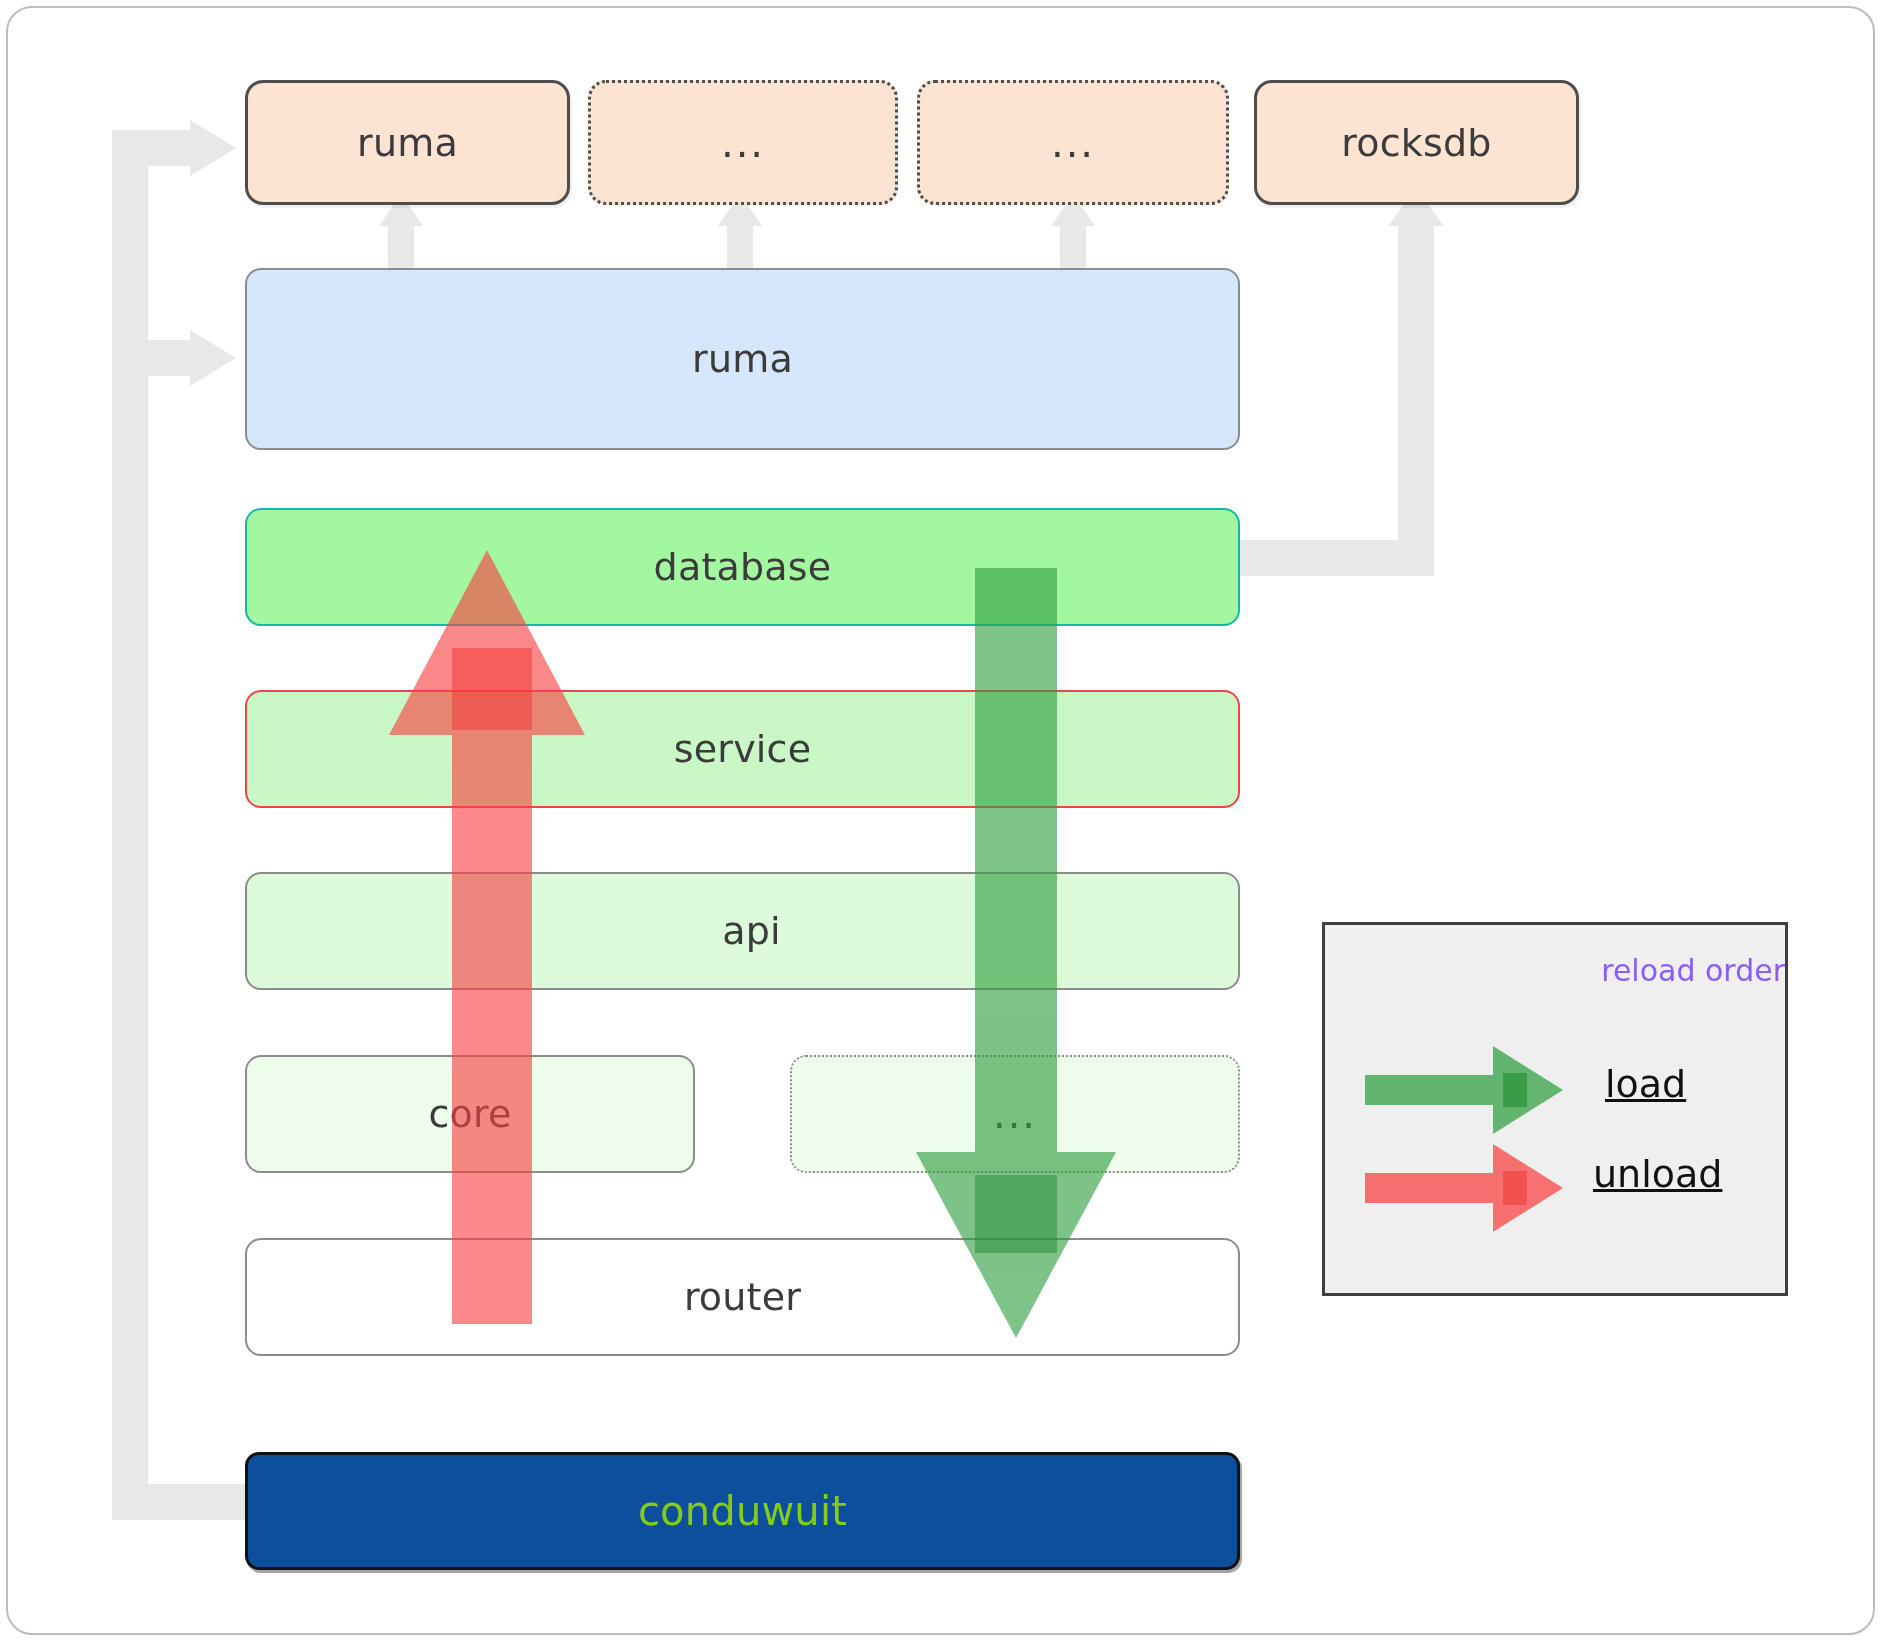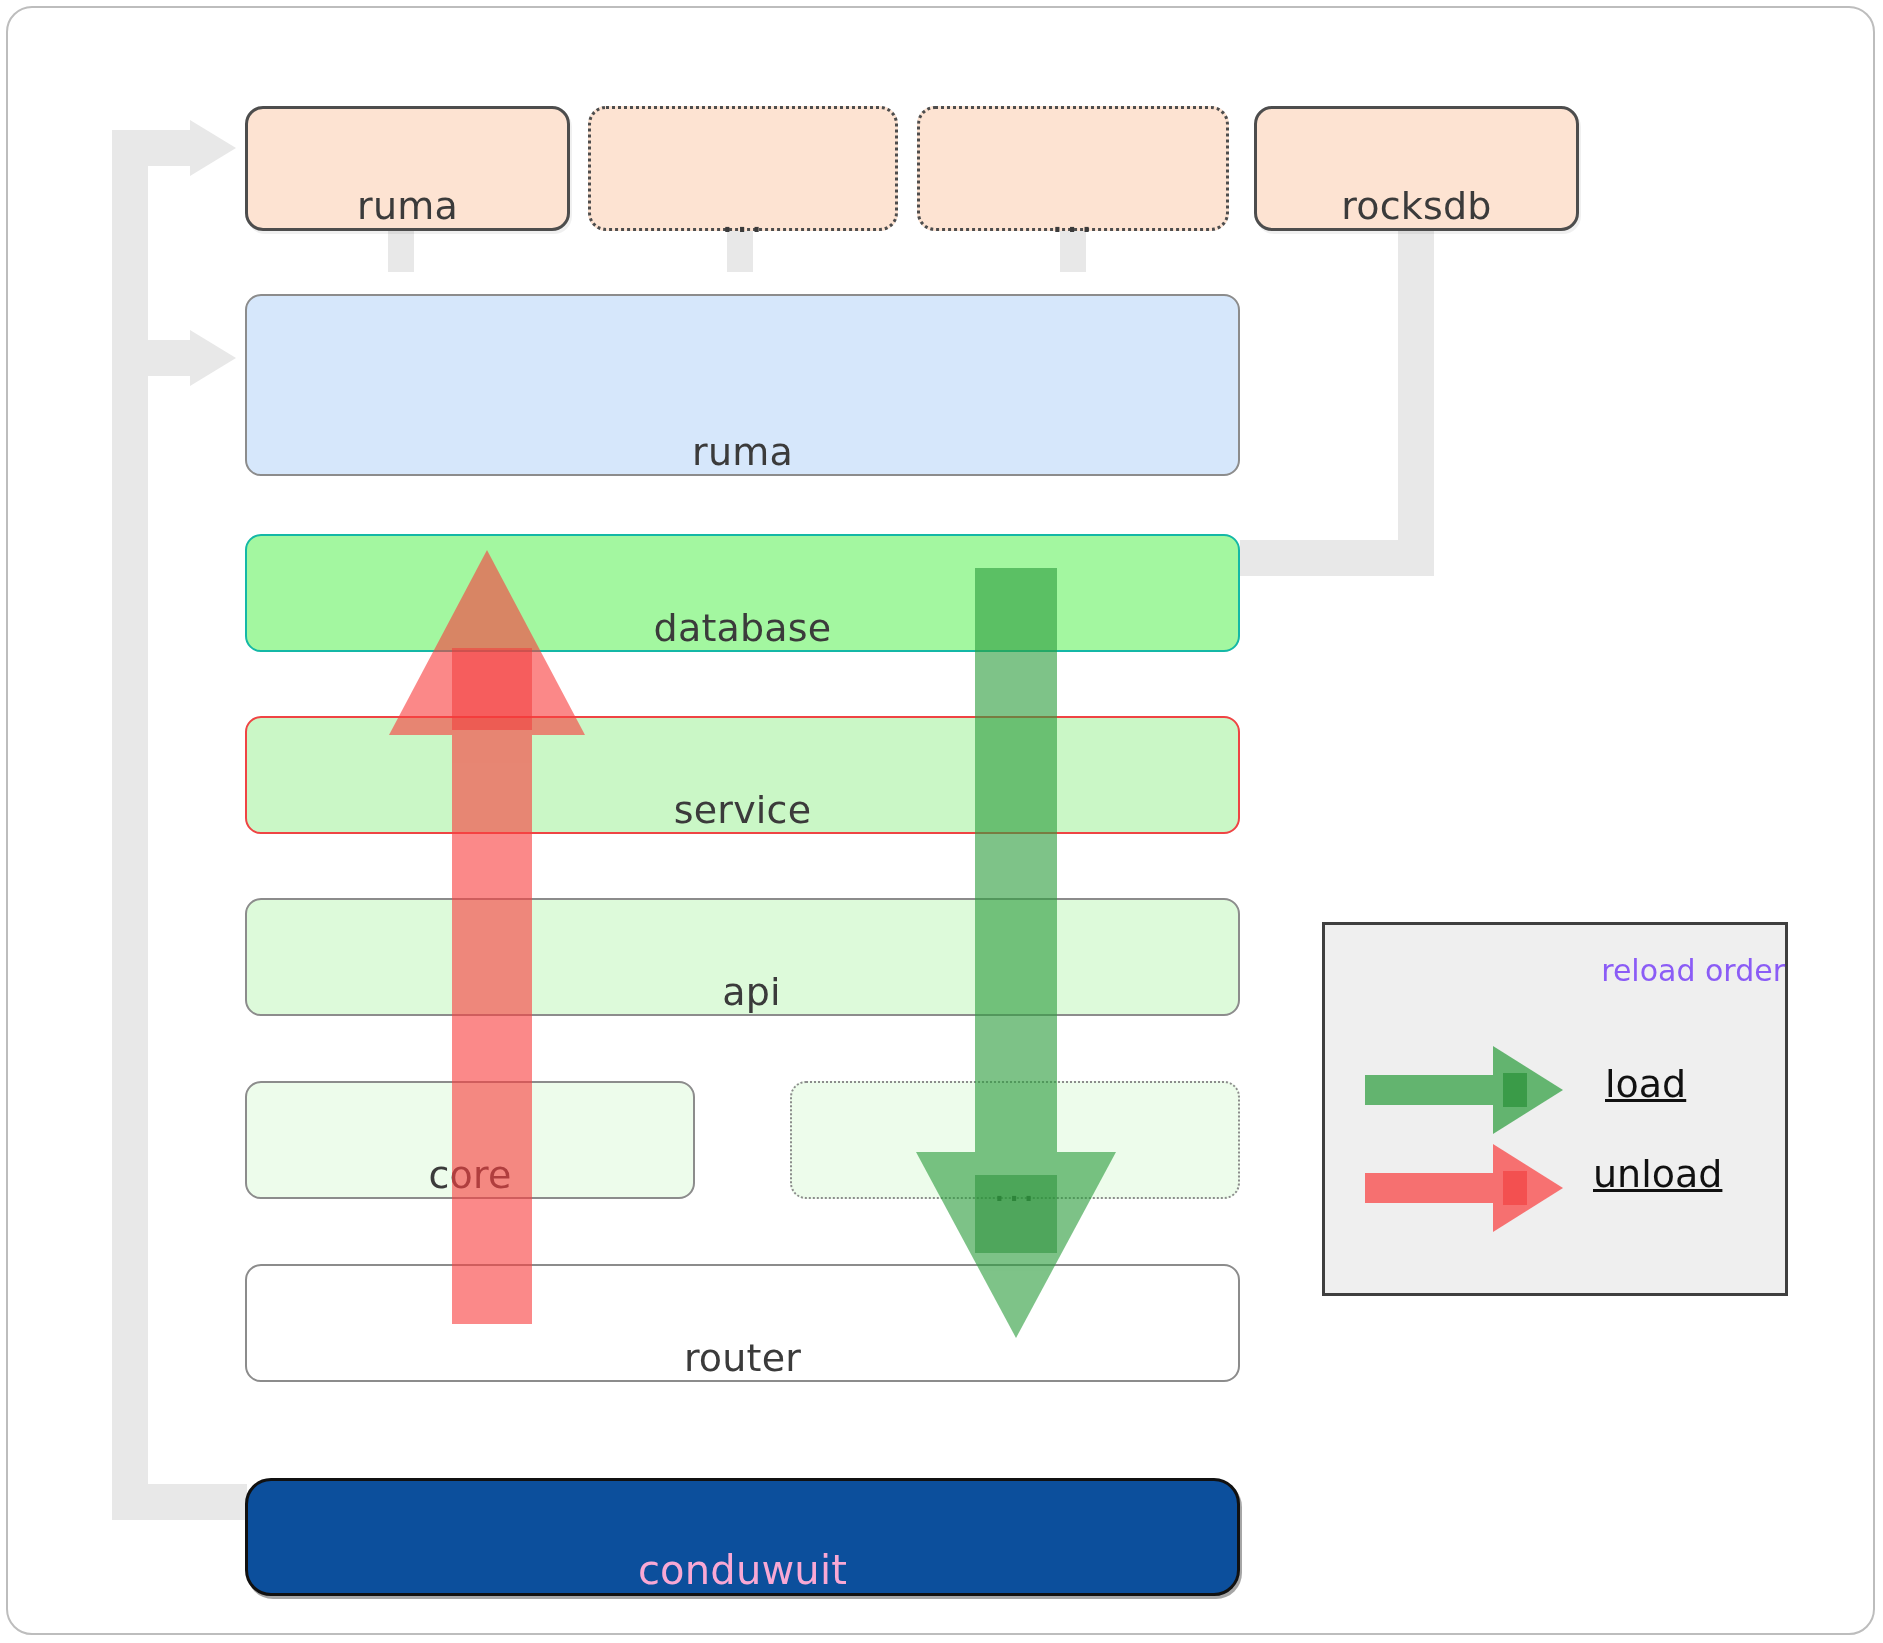"ruma" .node { align-items: flex-end -> center; margin-top: 26px -> none }
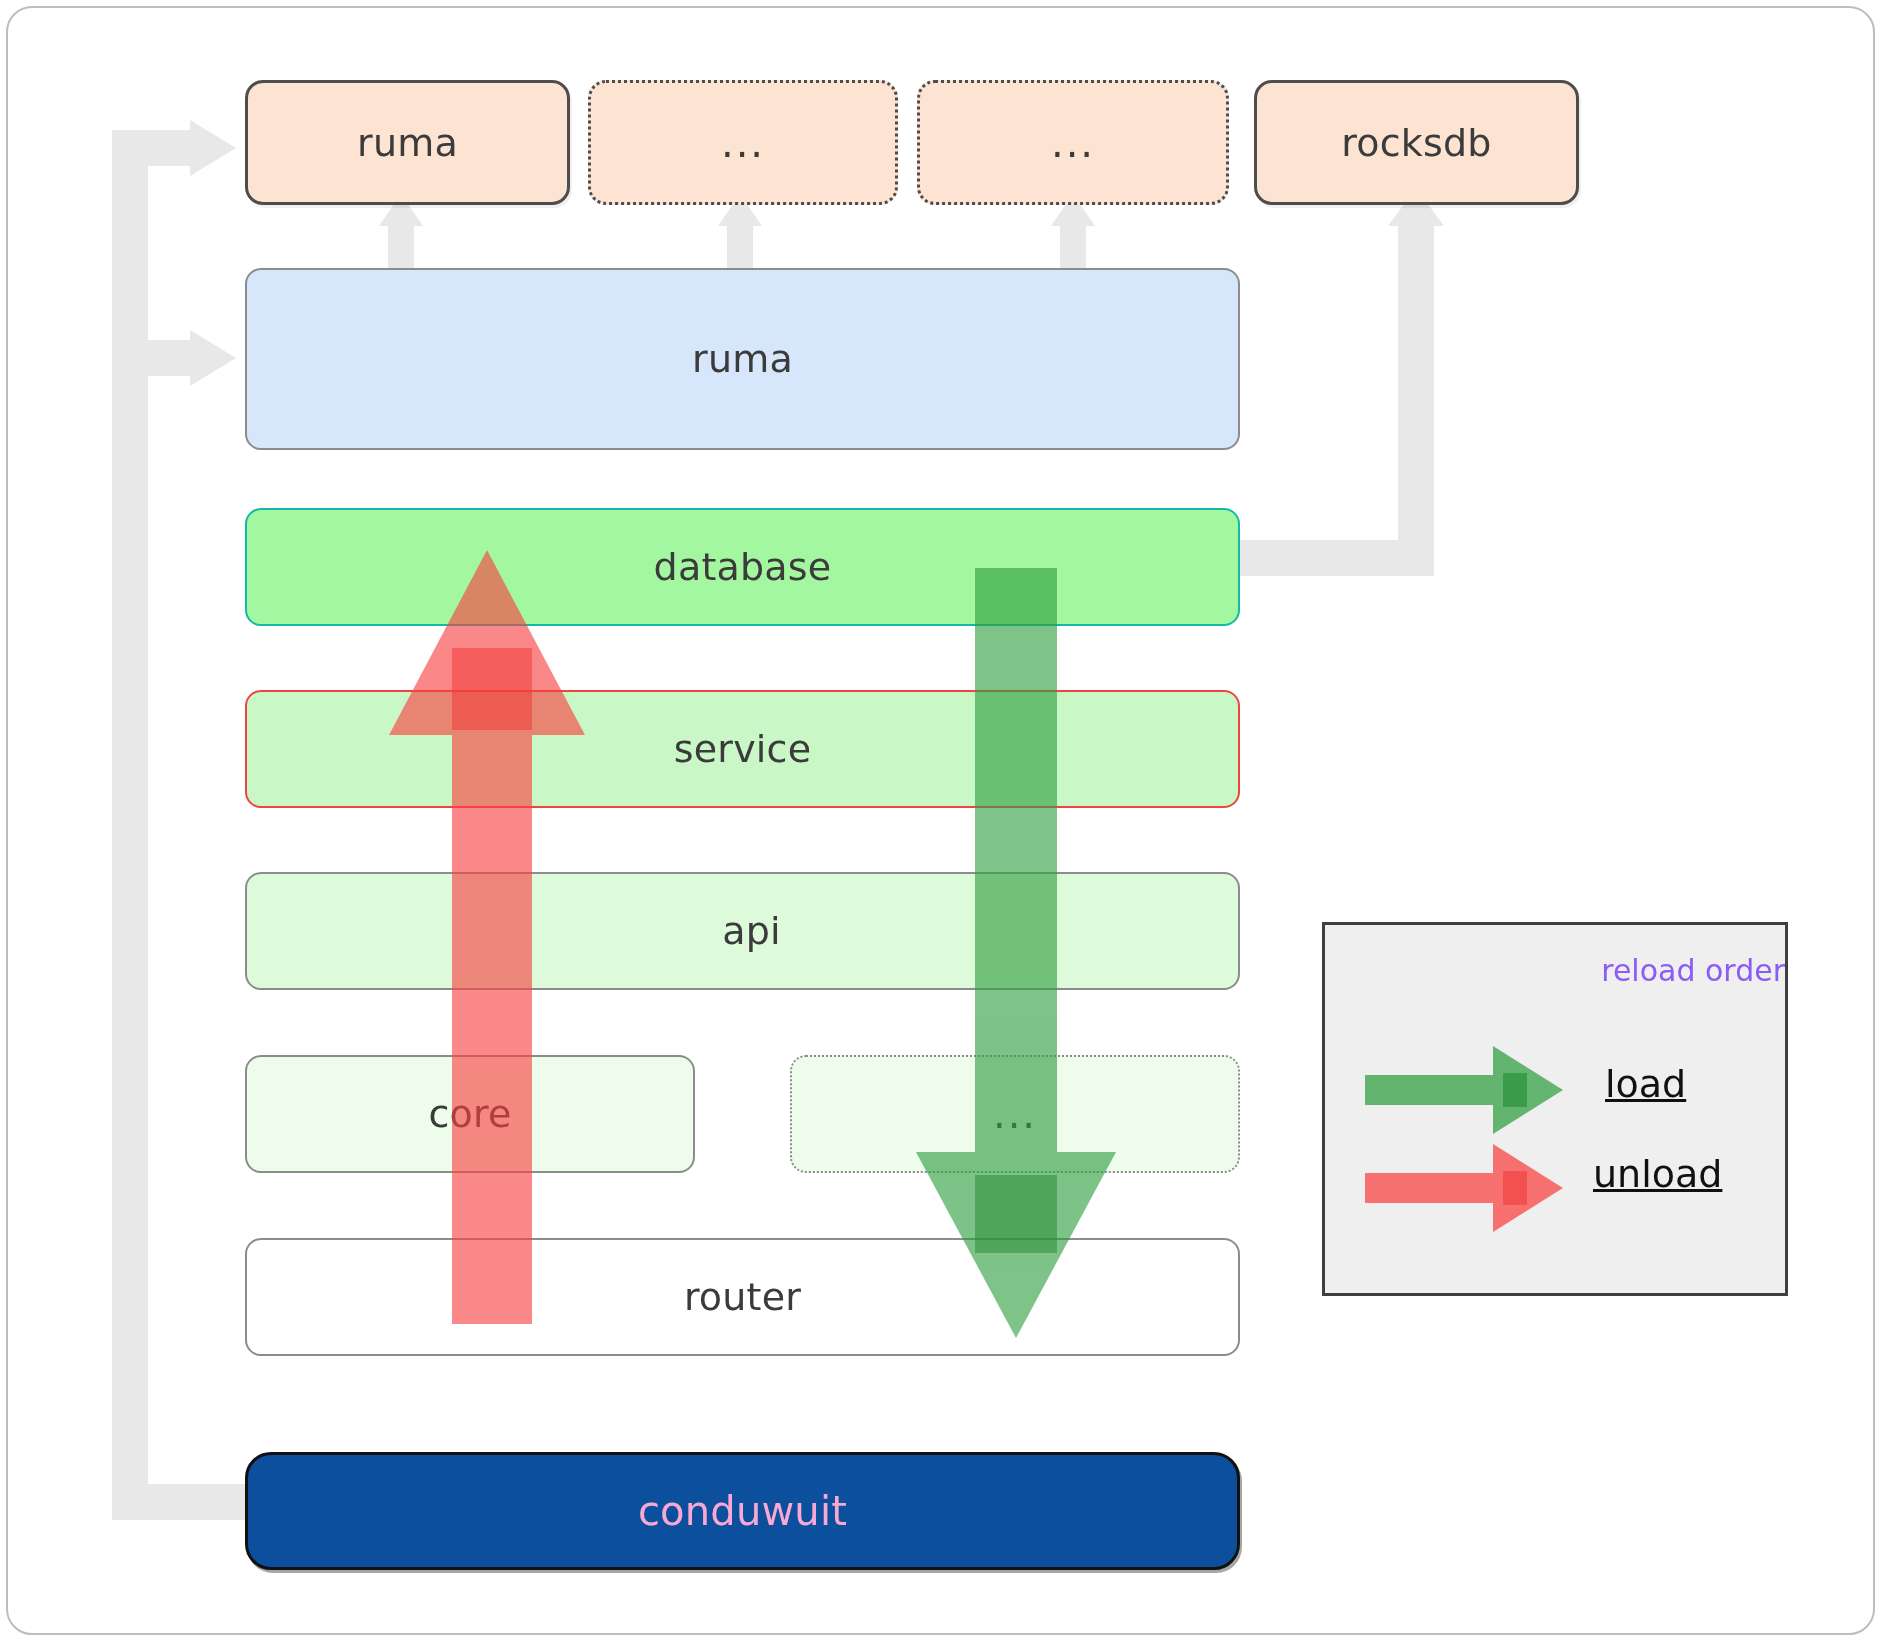"conduwuit" .node-app { border-radius: 26px -> 14px; color: #f9a8d4 -> #84cc16 }
